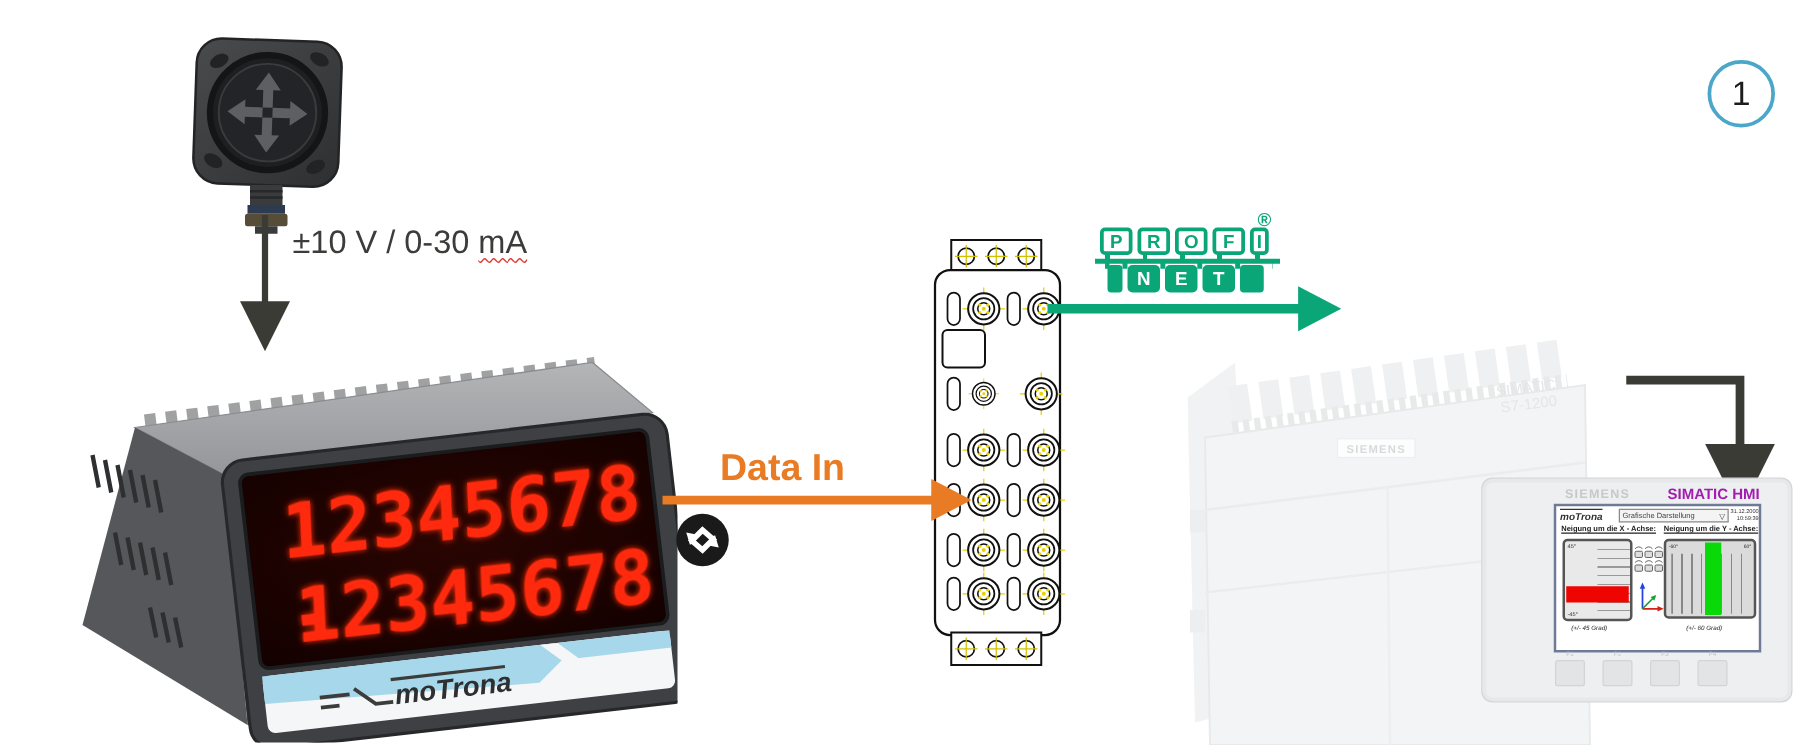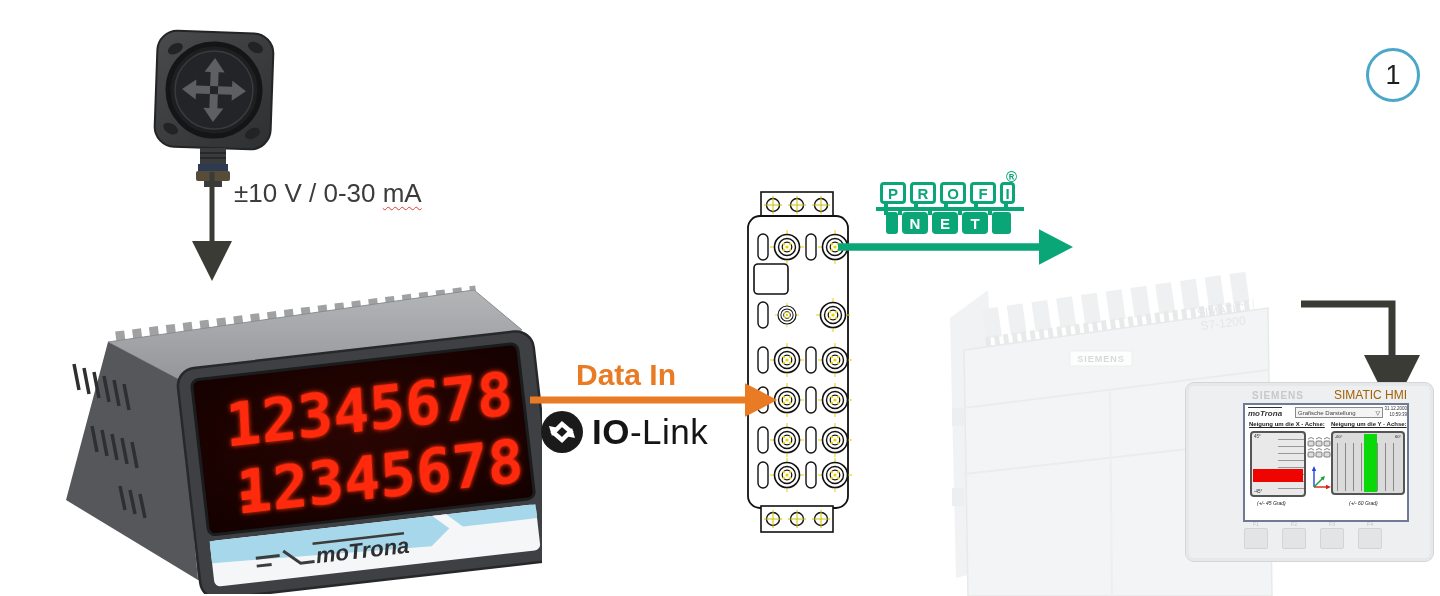"SIMATIC HMI" .hmi-model { color: #a16207 -> #a21caf; font-weight: none -> bold }
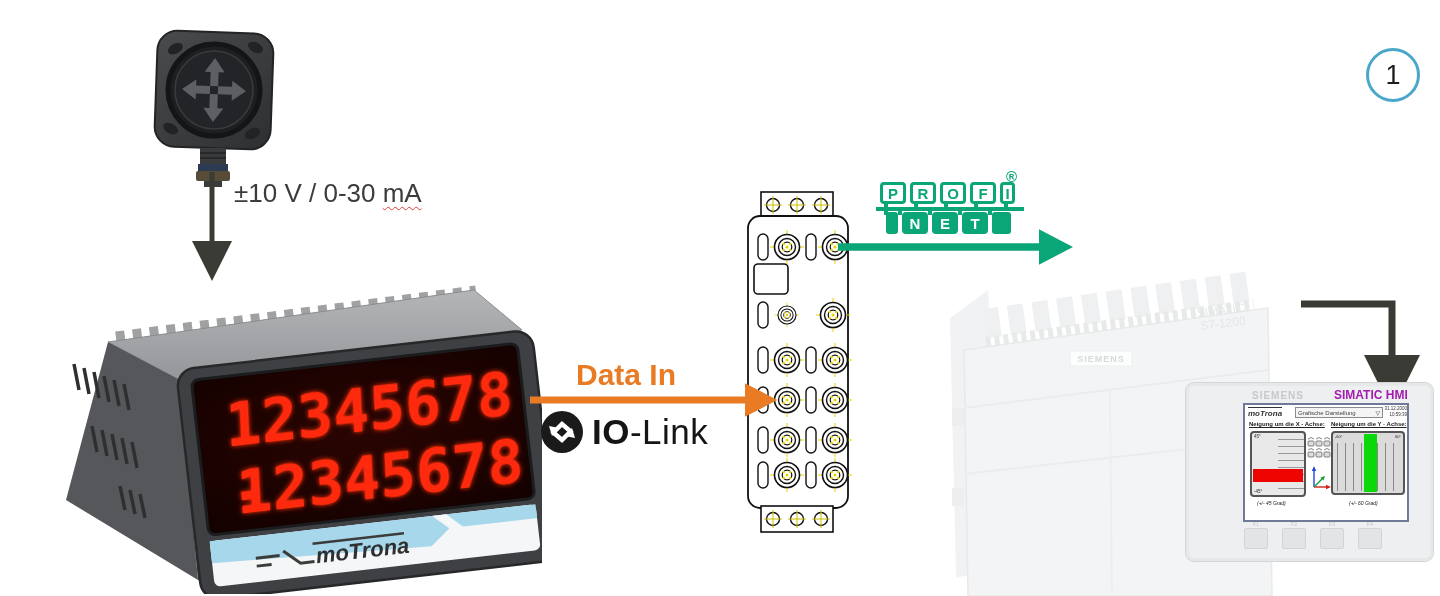"IO-Link" div.iolink-text { html: <div><b>IO</b><span>-Link</span></div> -> none }
